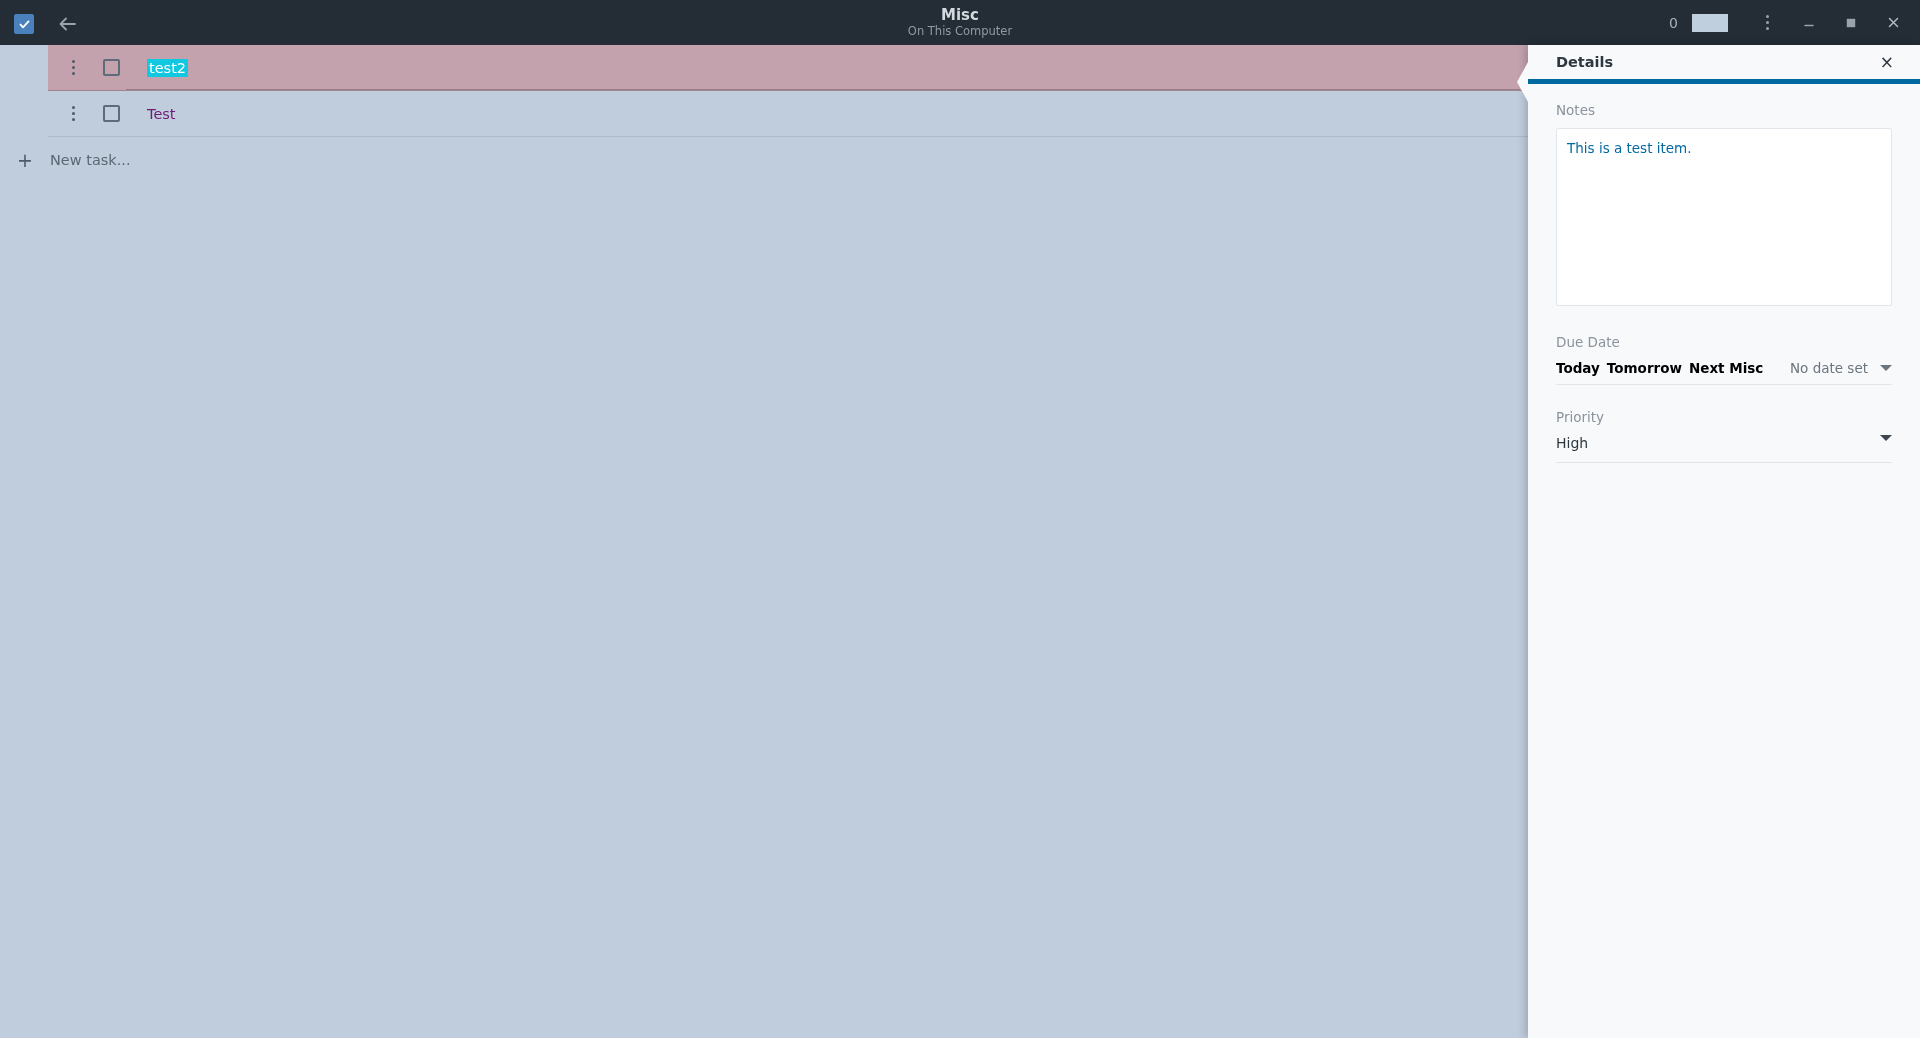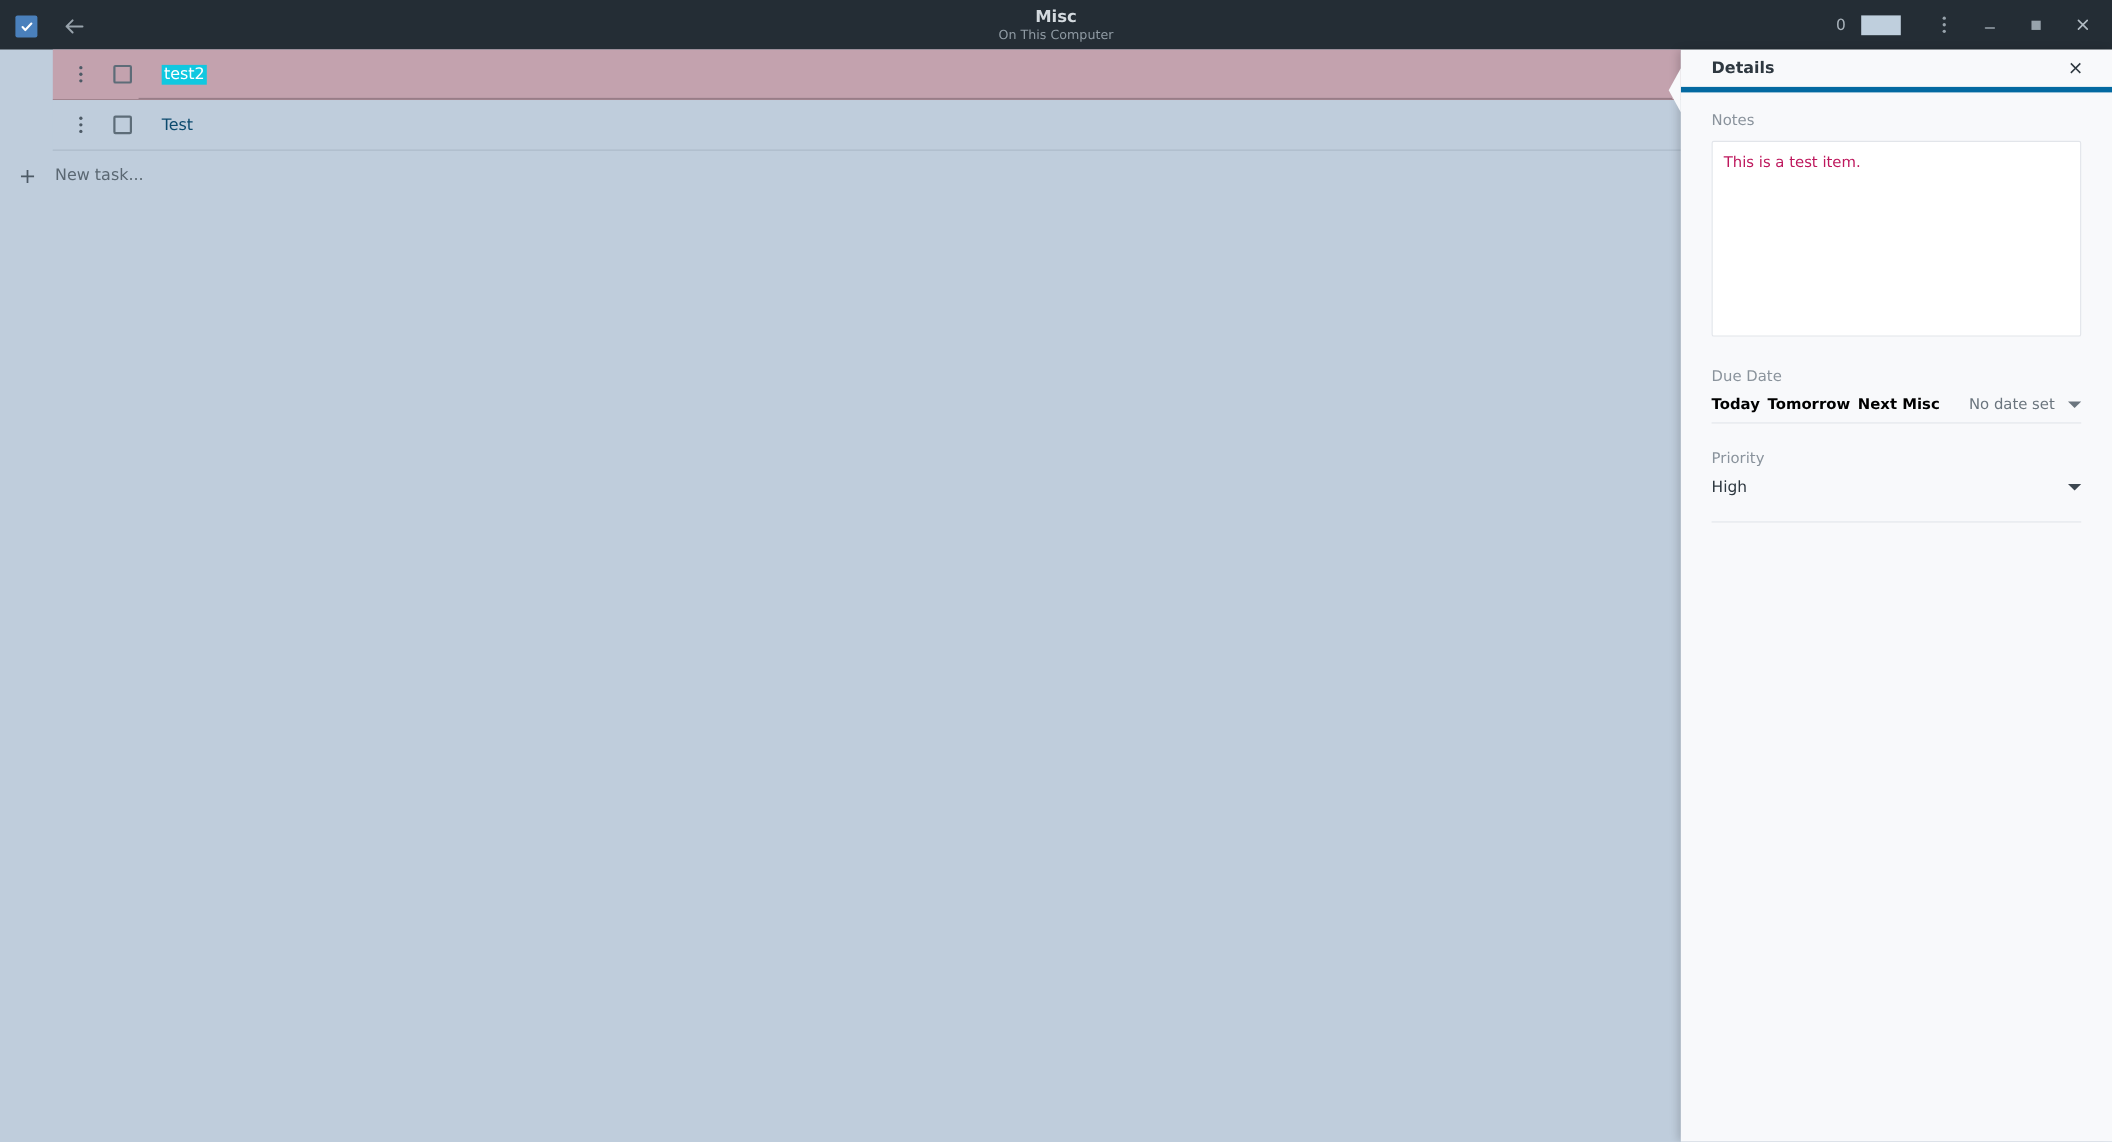"Test" .task-title { color: #0c4a6e -> #701a75 }
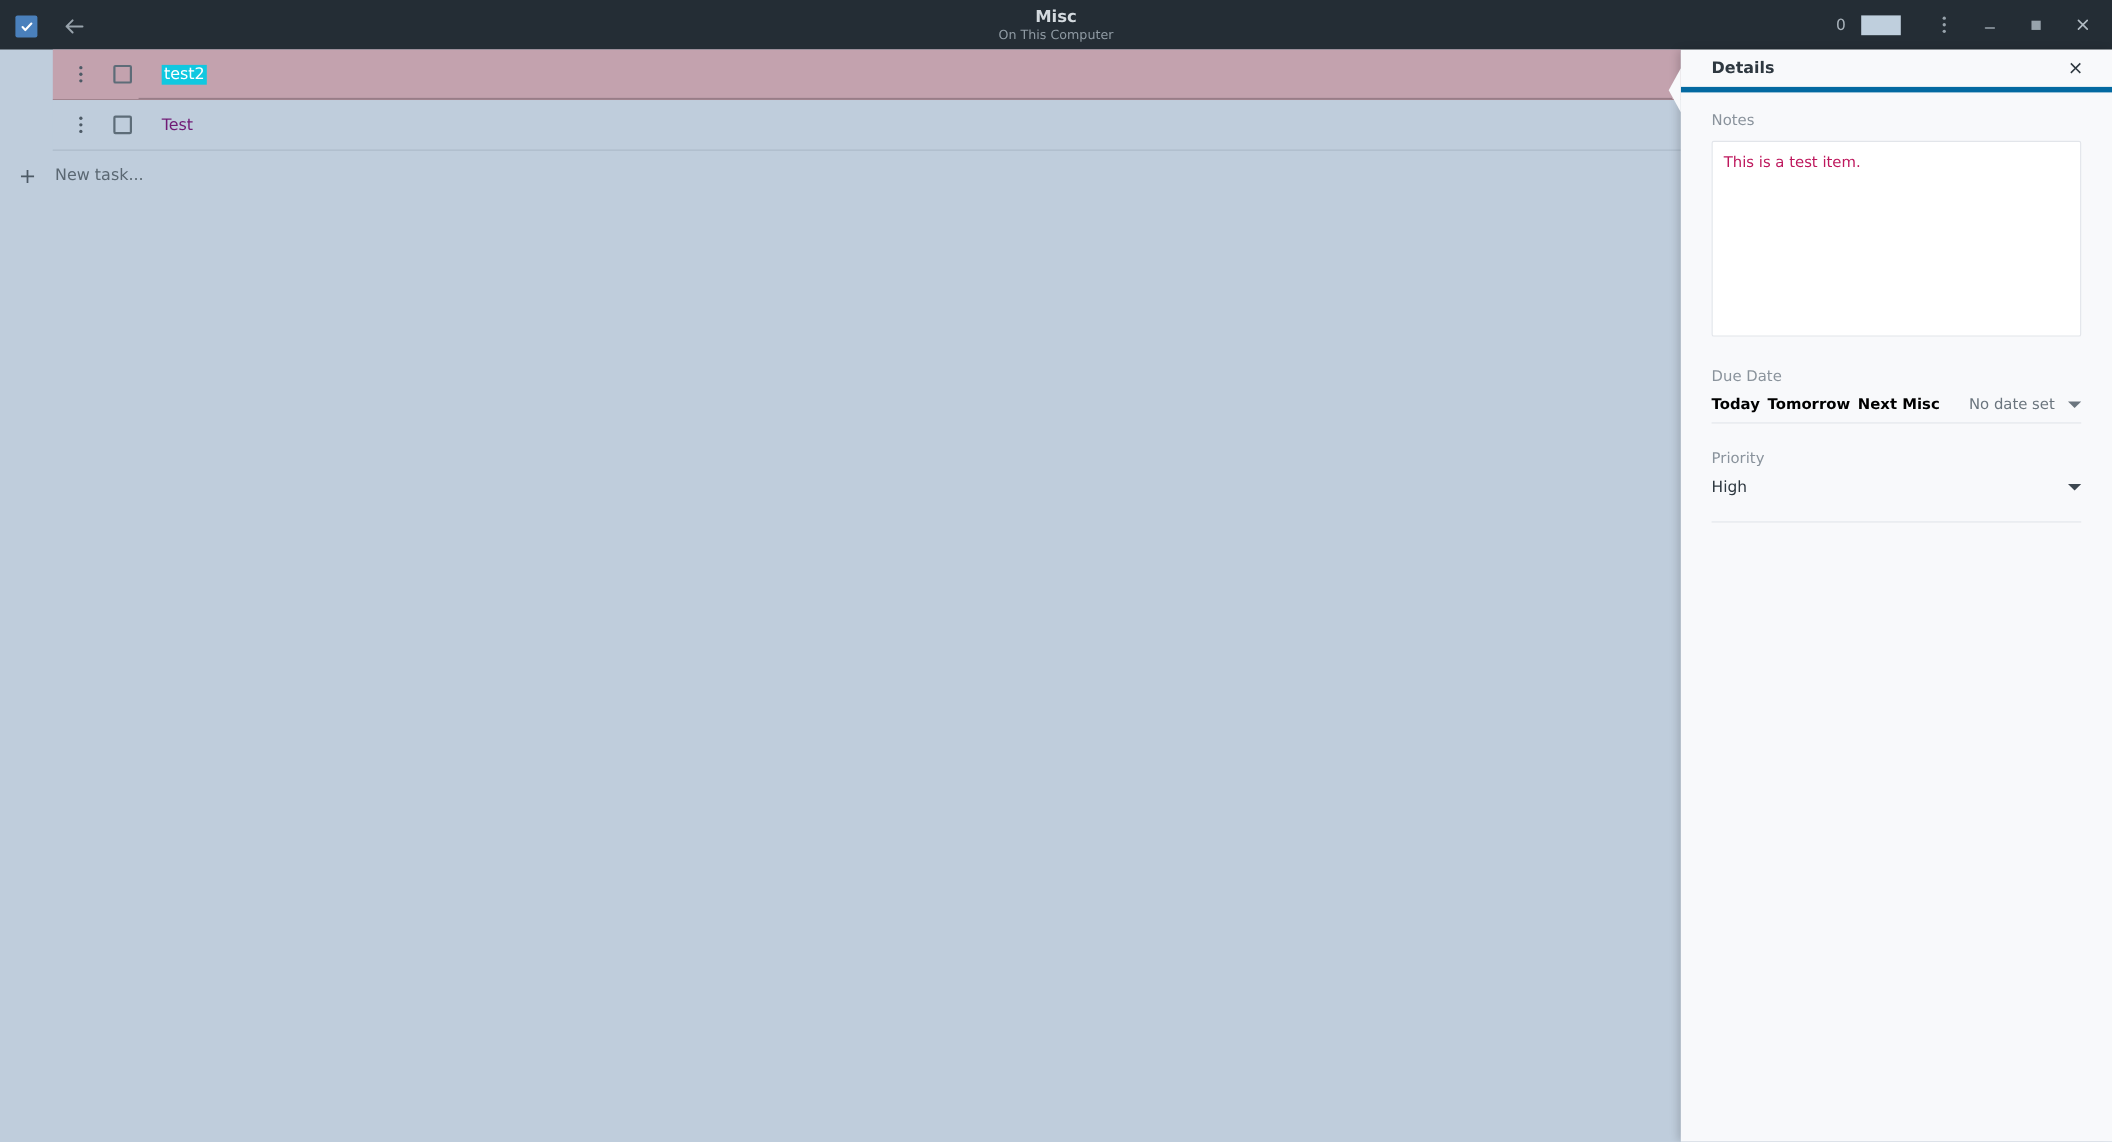"This is a test item." .notes-area { color: #be185d -> #0369a1 }
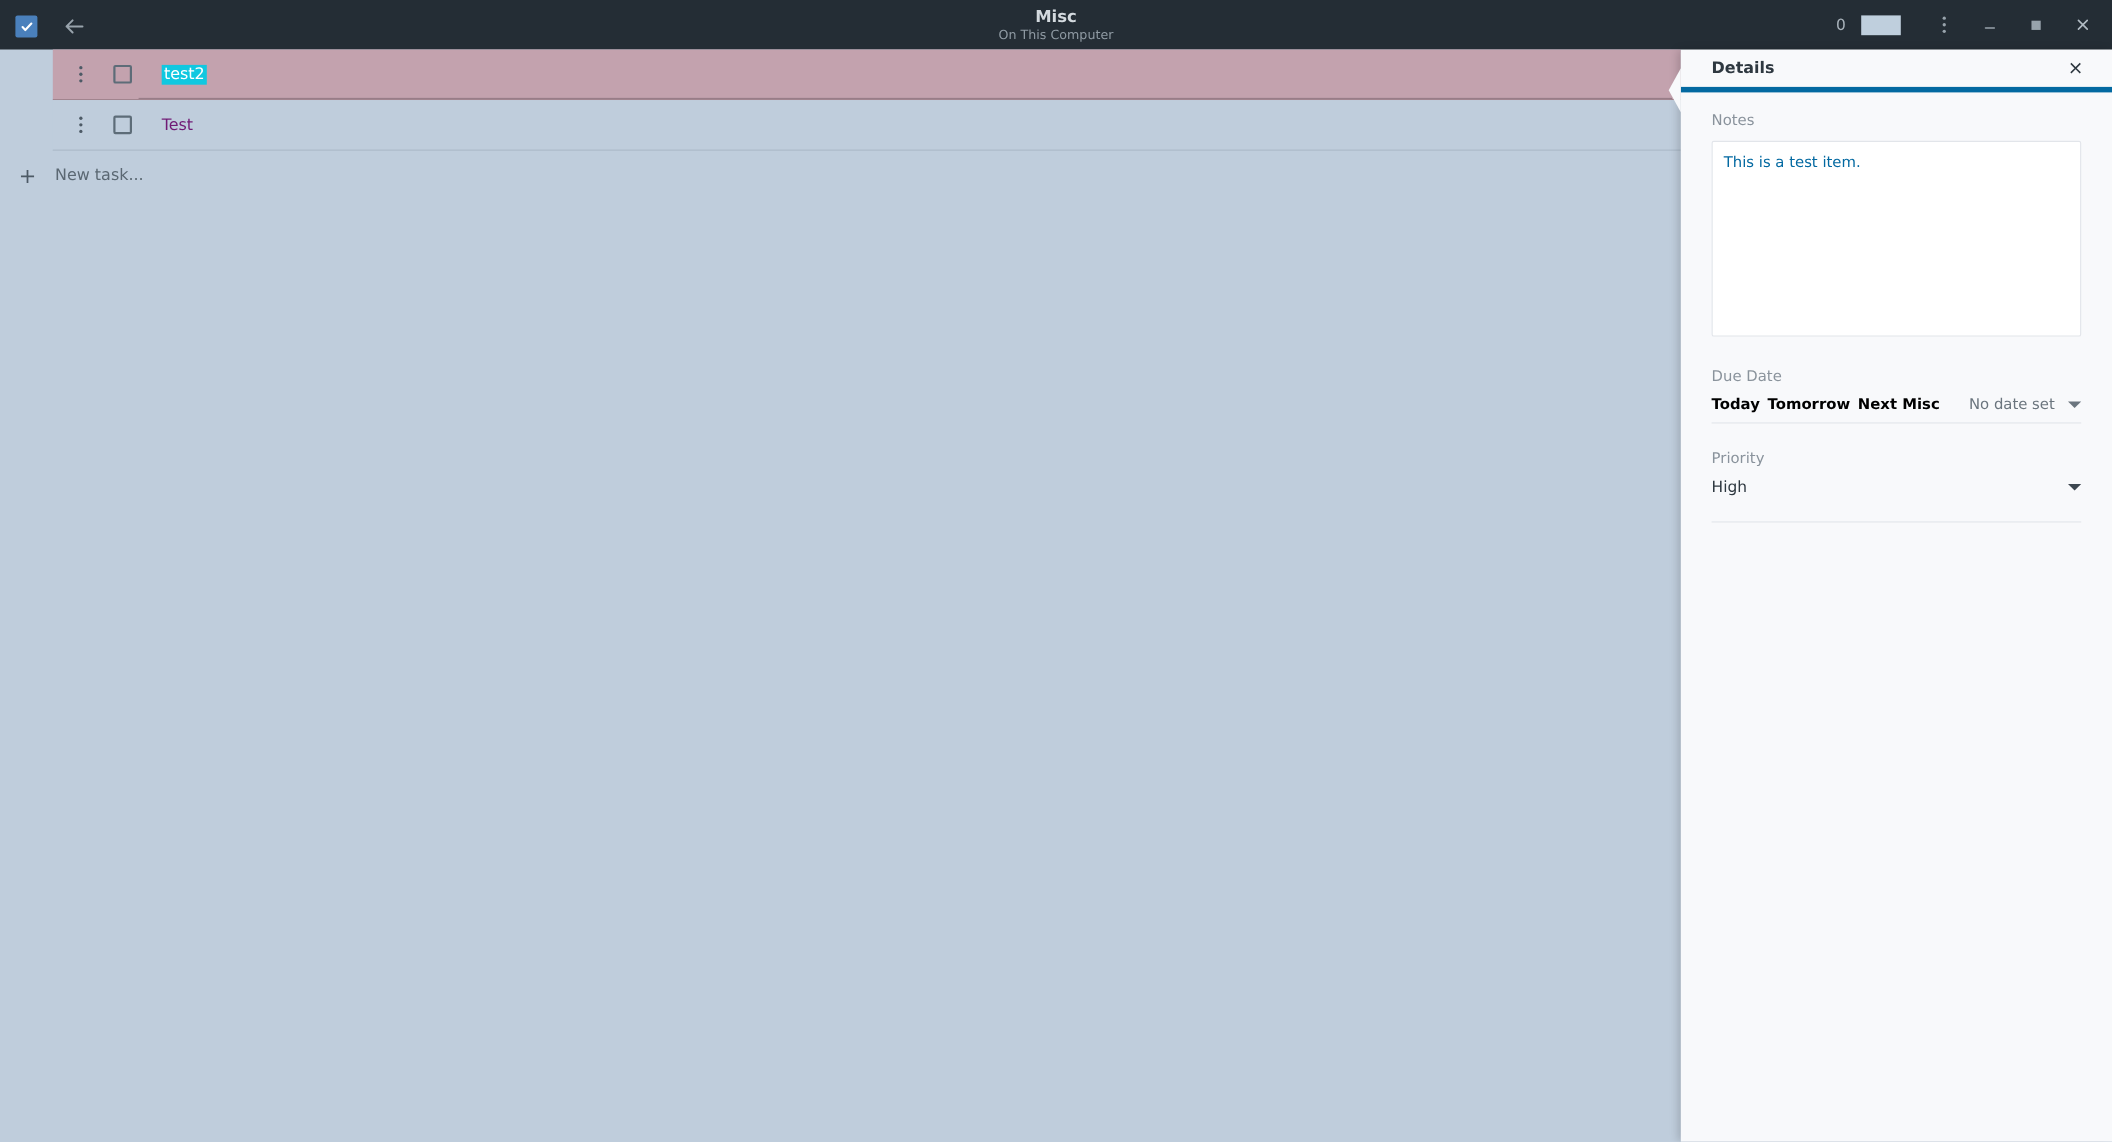"High" .priority-row { align-items: center -> flex-start; padding-bottom: 23px -> 11px }
